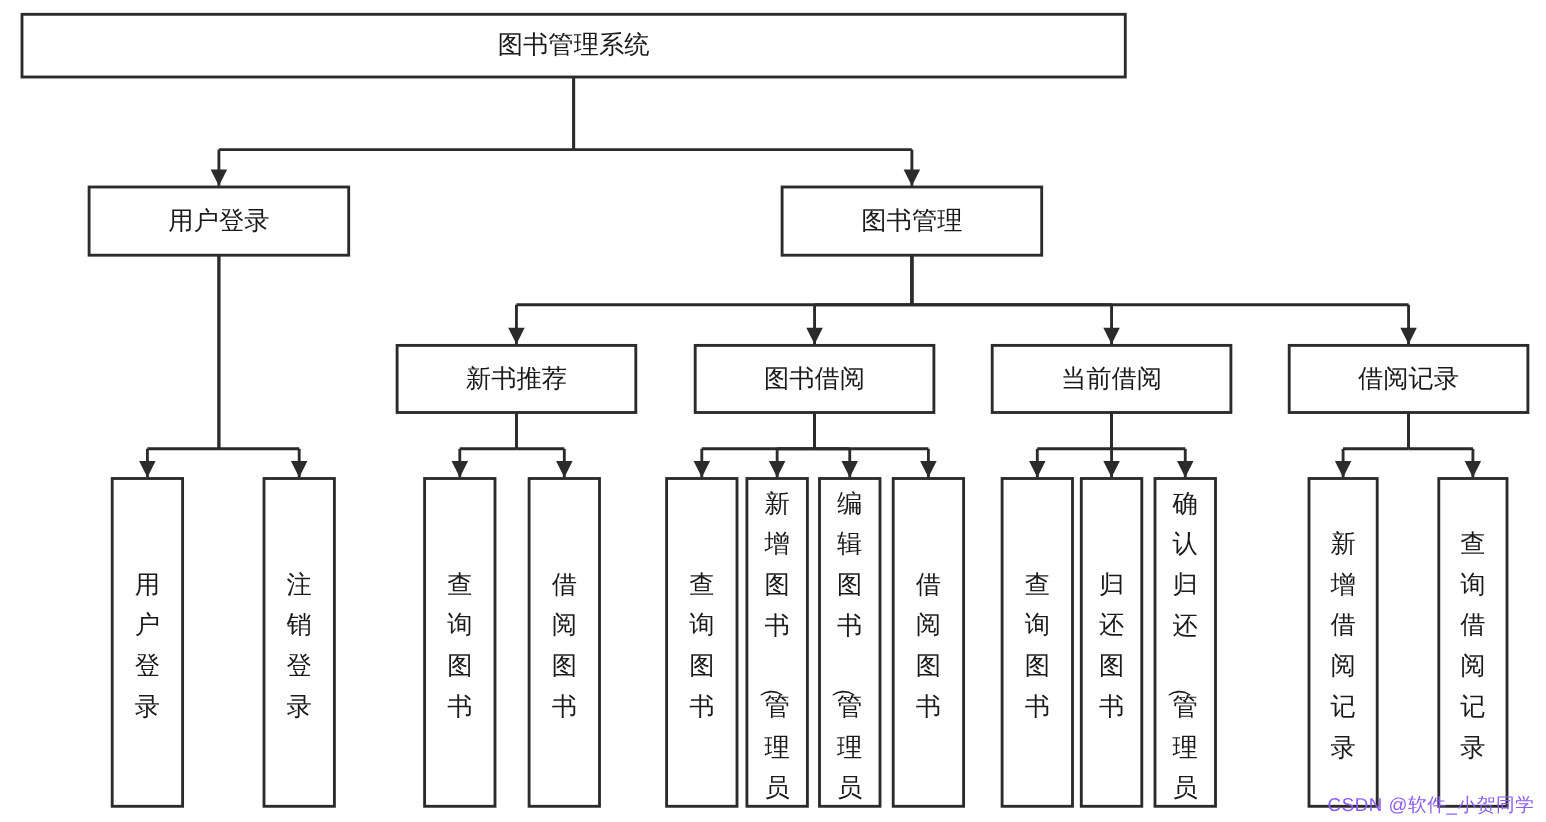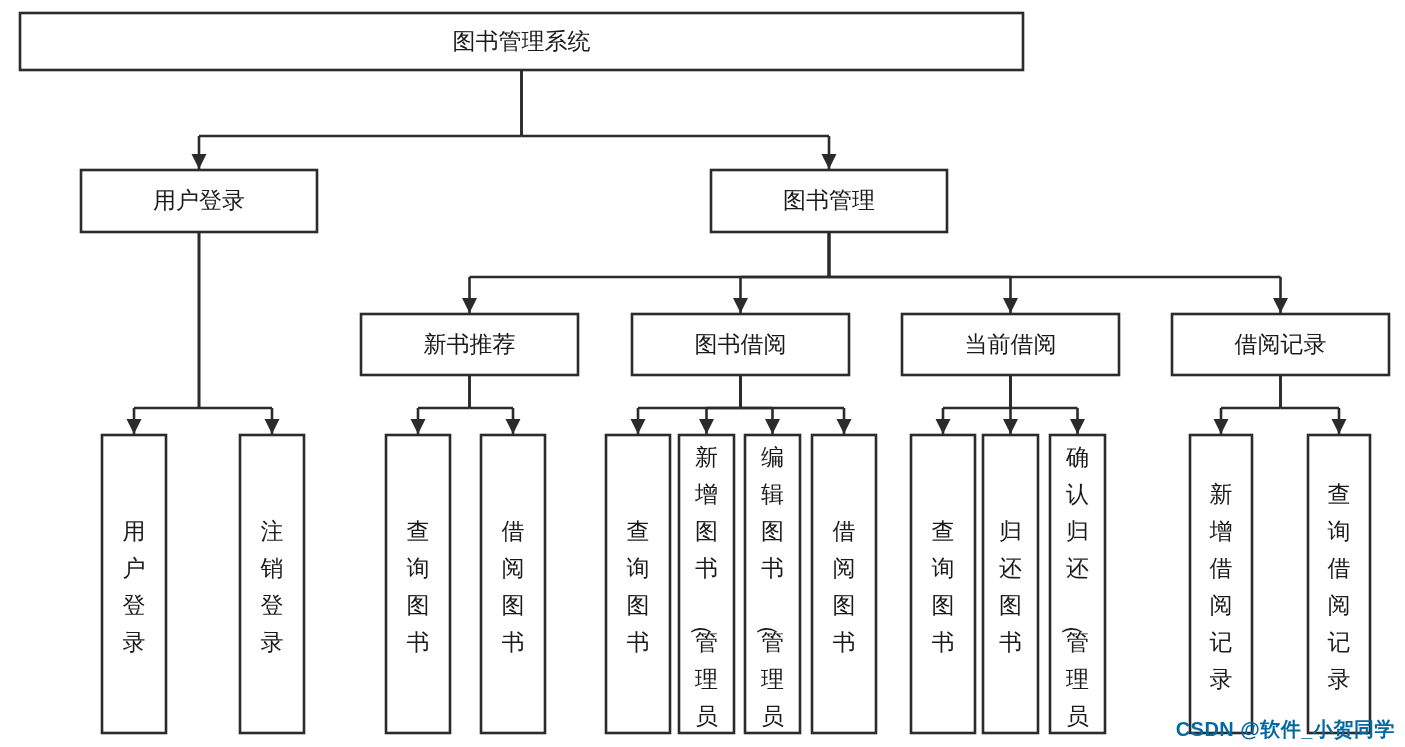"CSDN @软件_小贺同学" .watermark-text { color: #0369a1 -> #8b5cf6; font-size: 20px -> 17px; font-weight: bold -> none }
